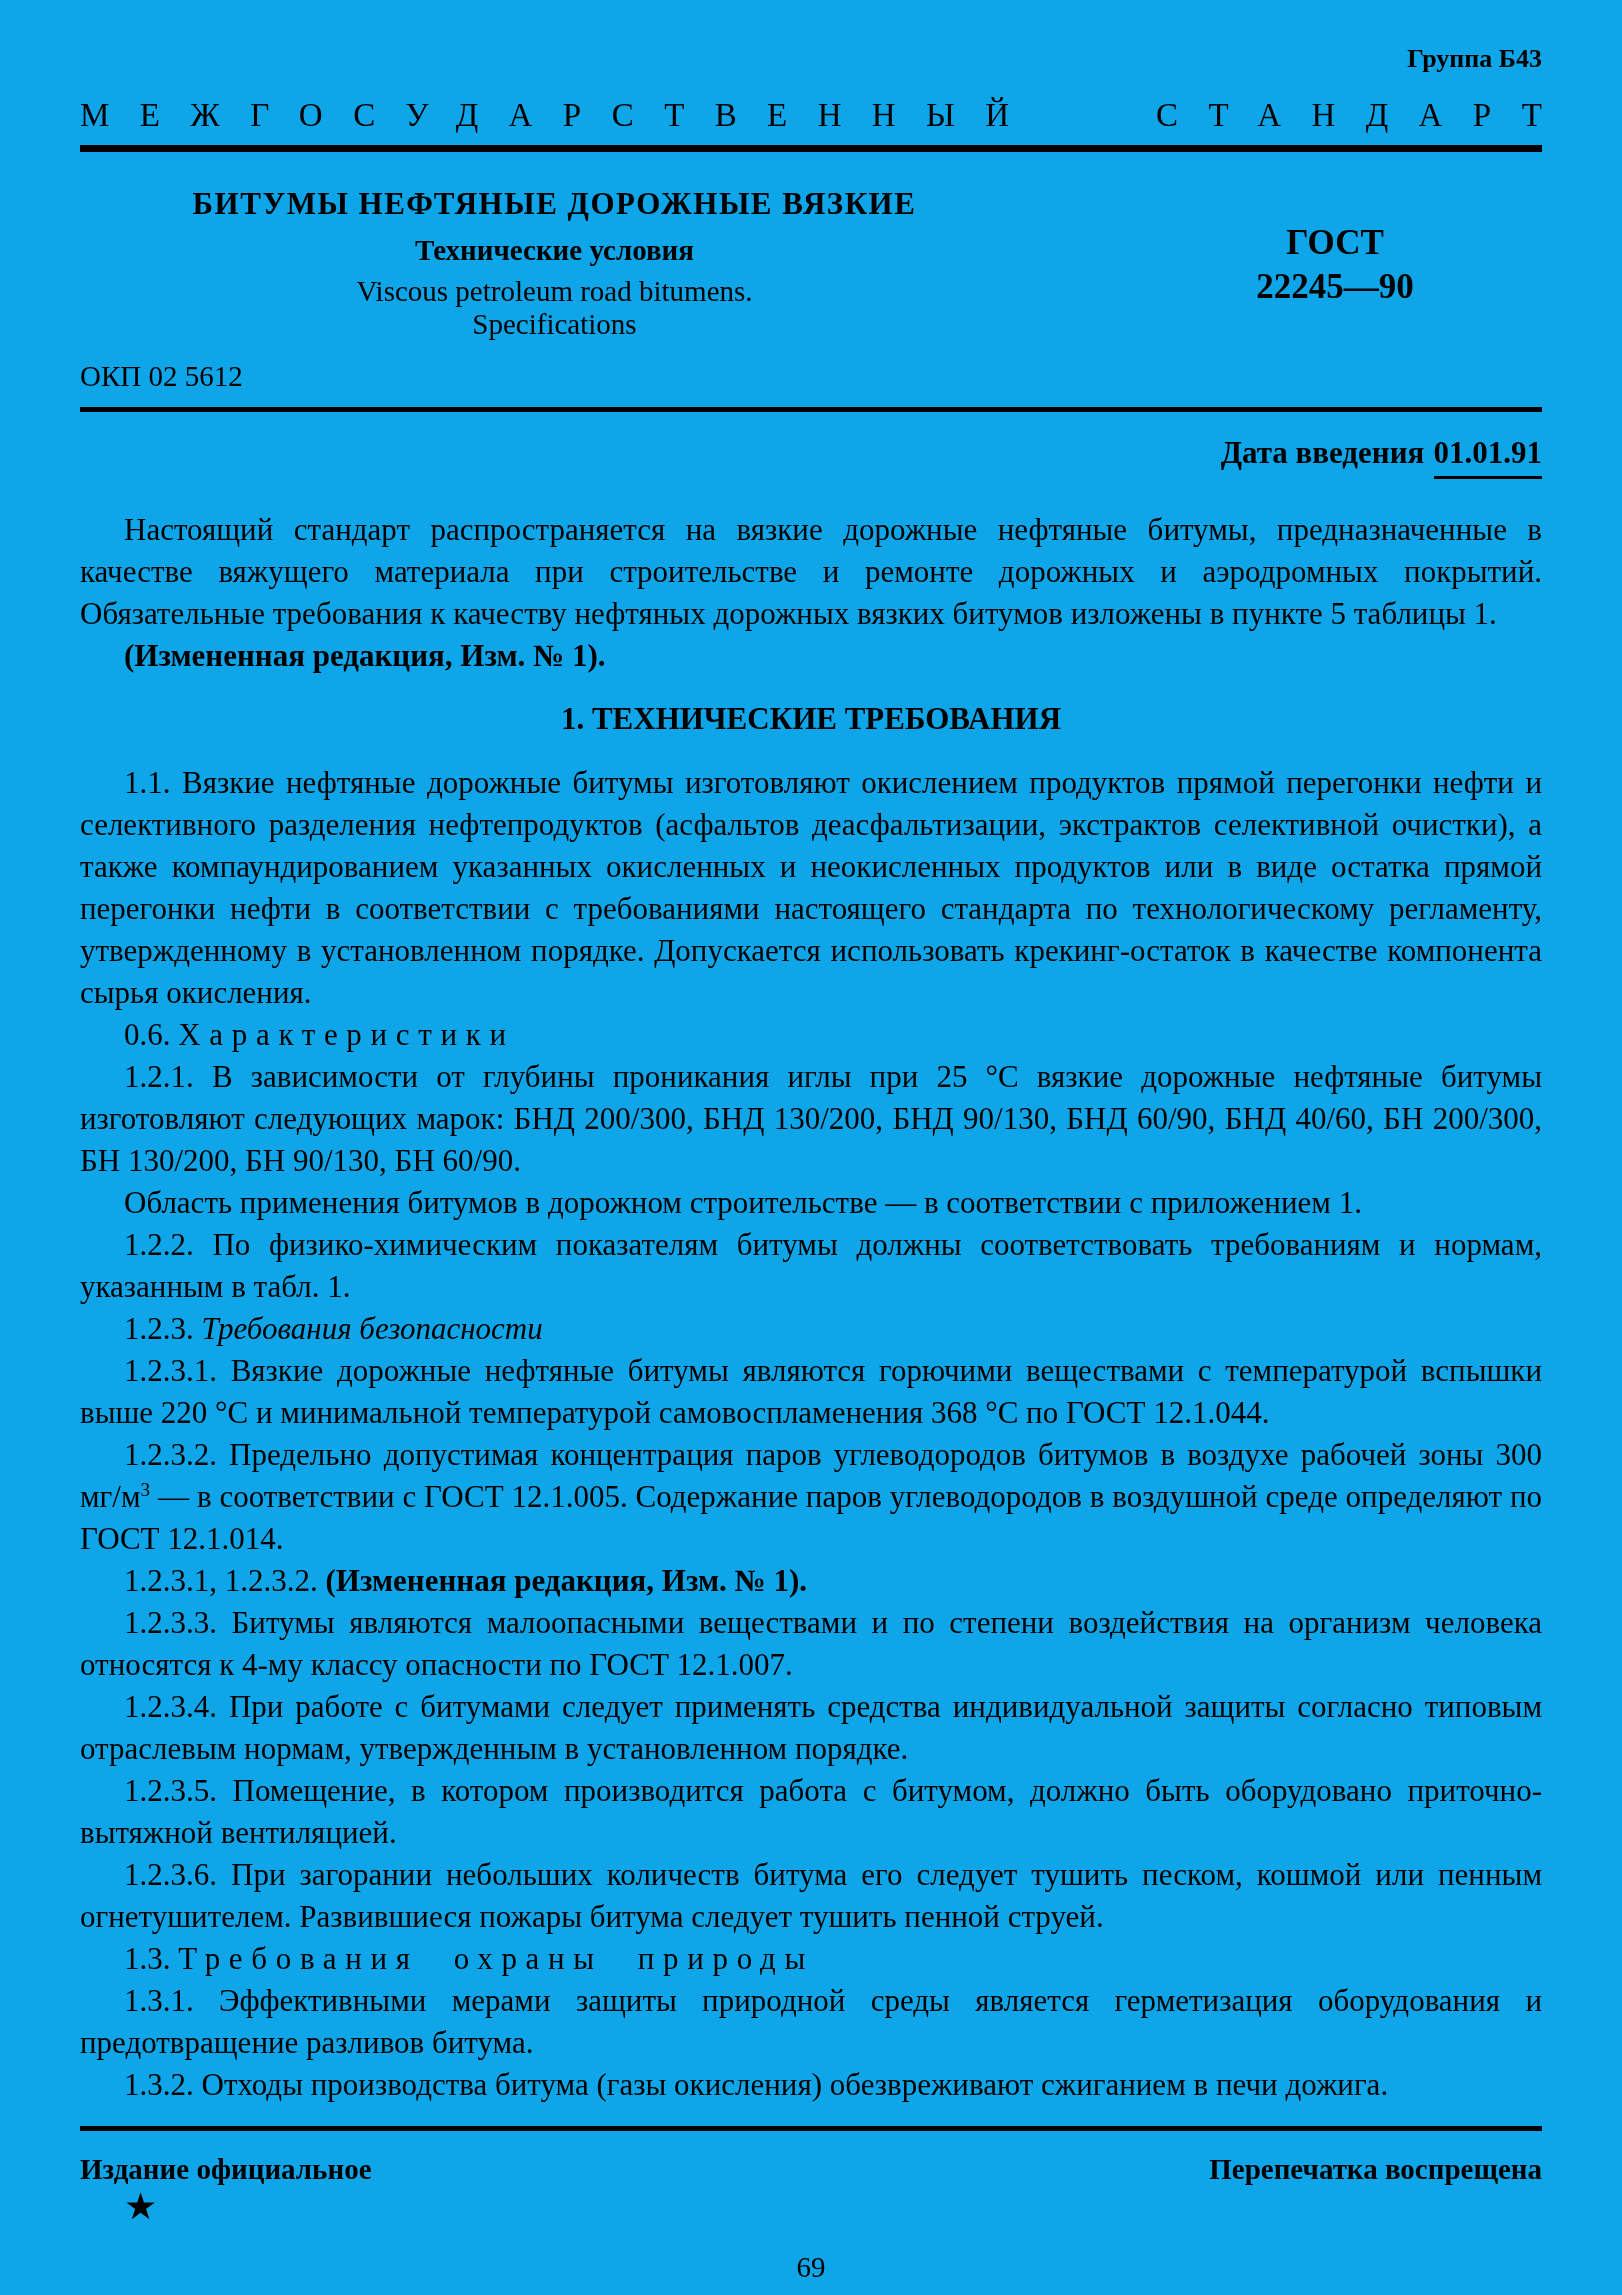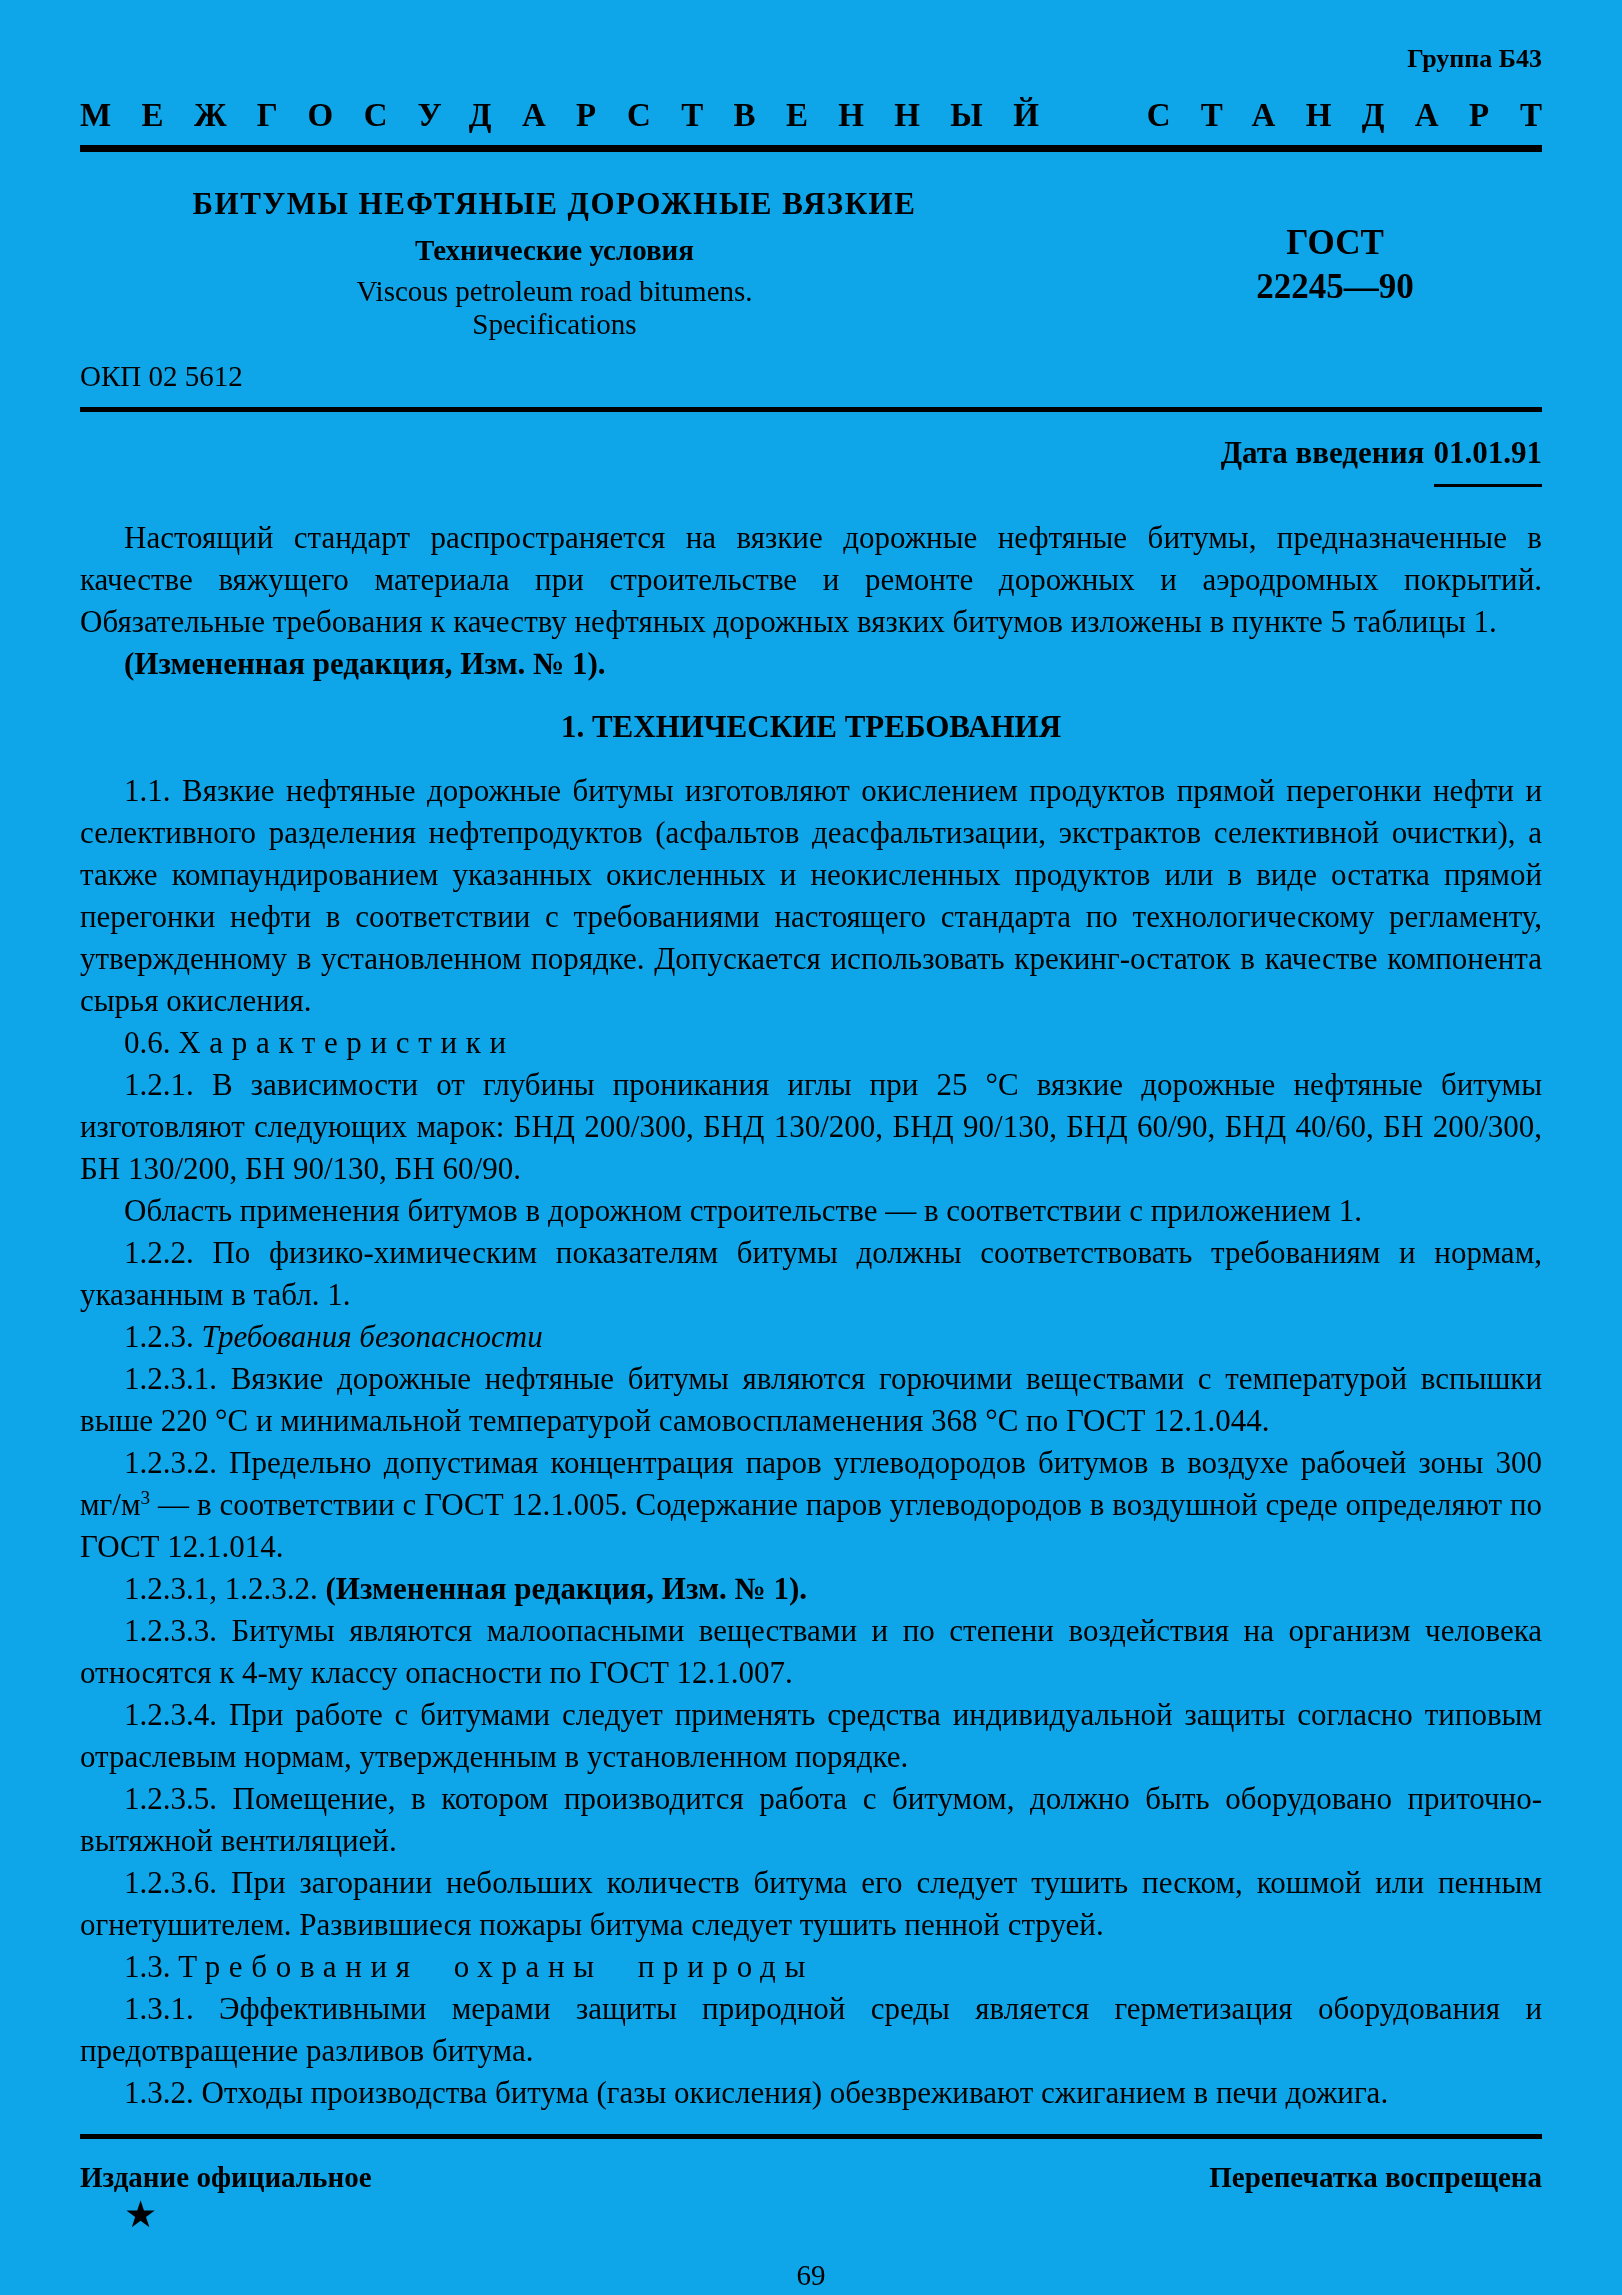"МЕЖГОСУДАРСТВЕННЫЙ" .masthead { font-weight: bold -> normal }
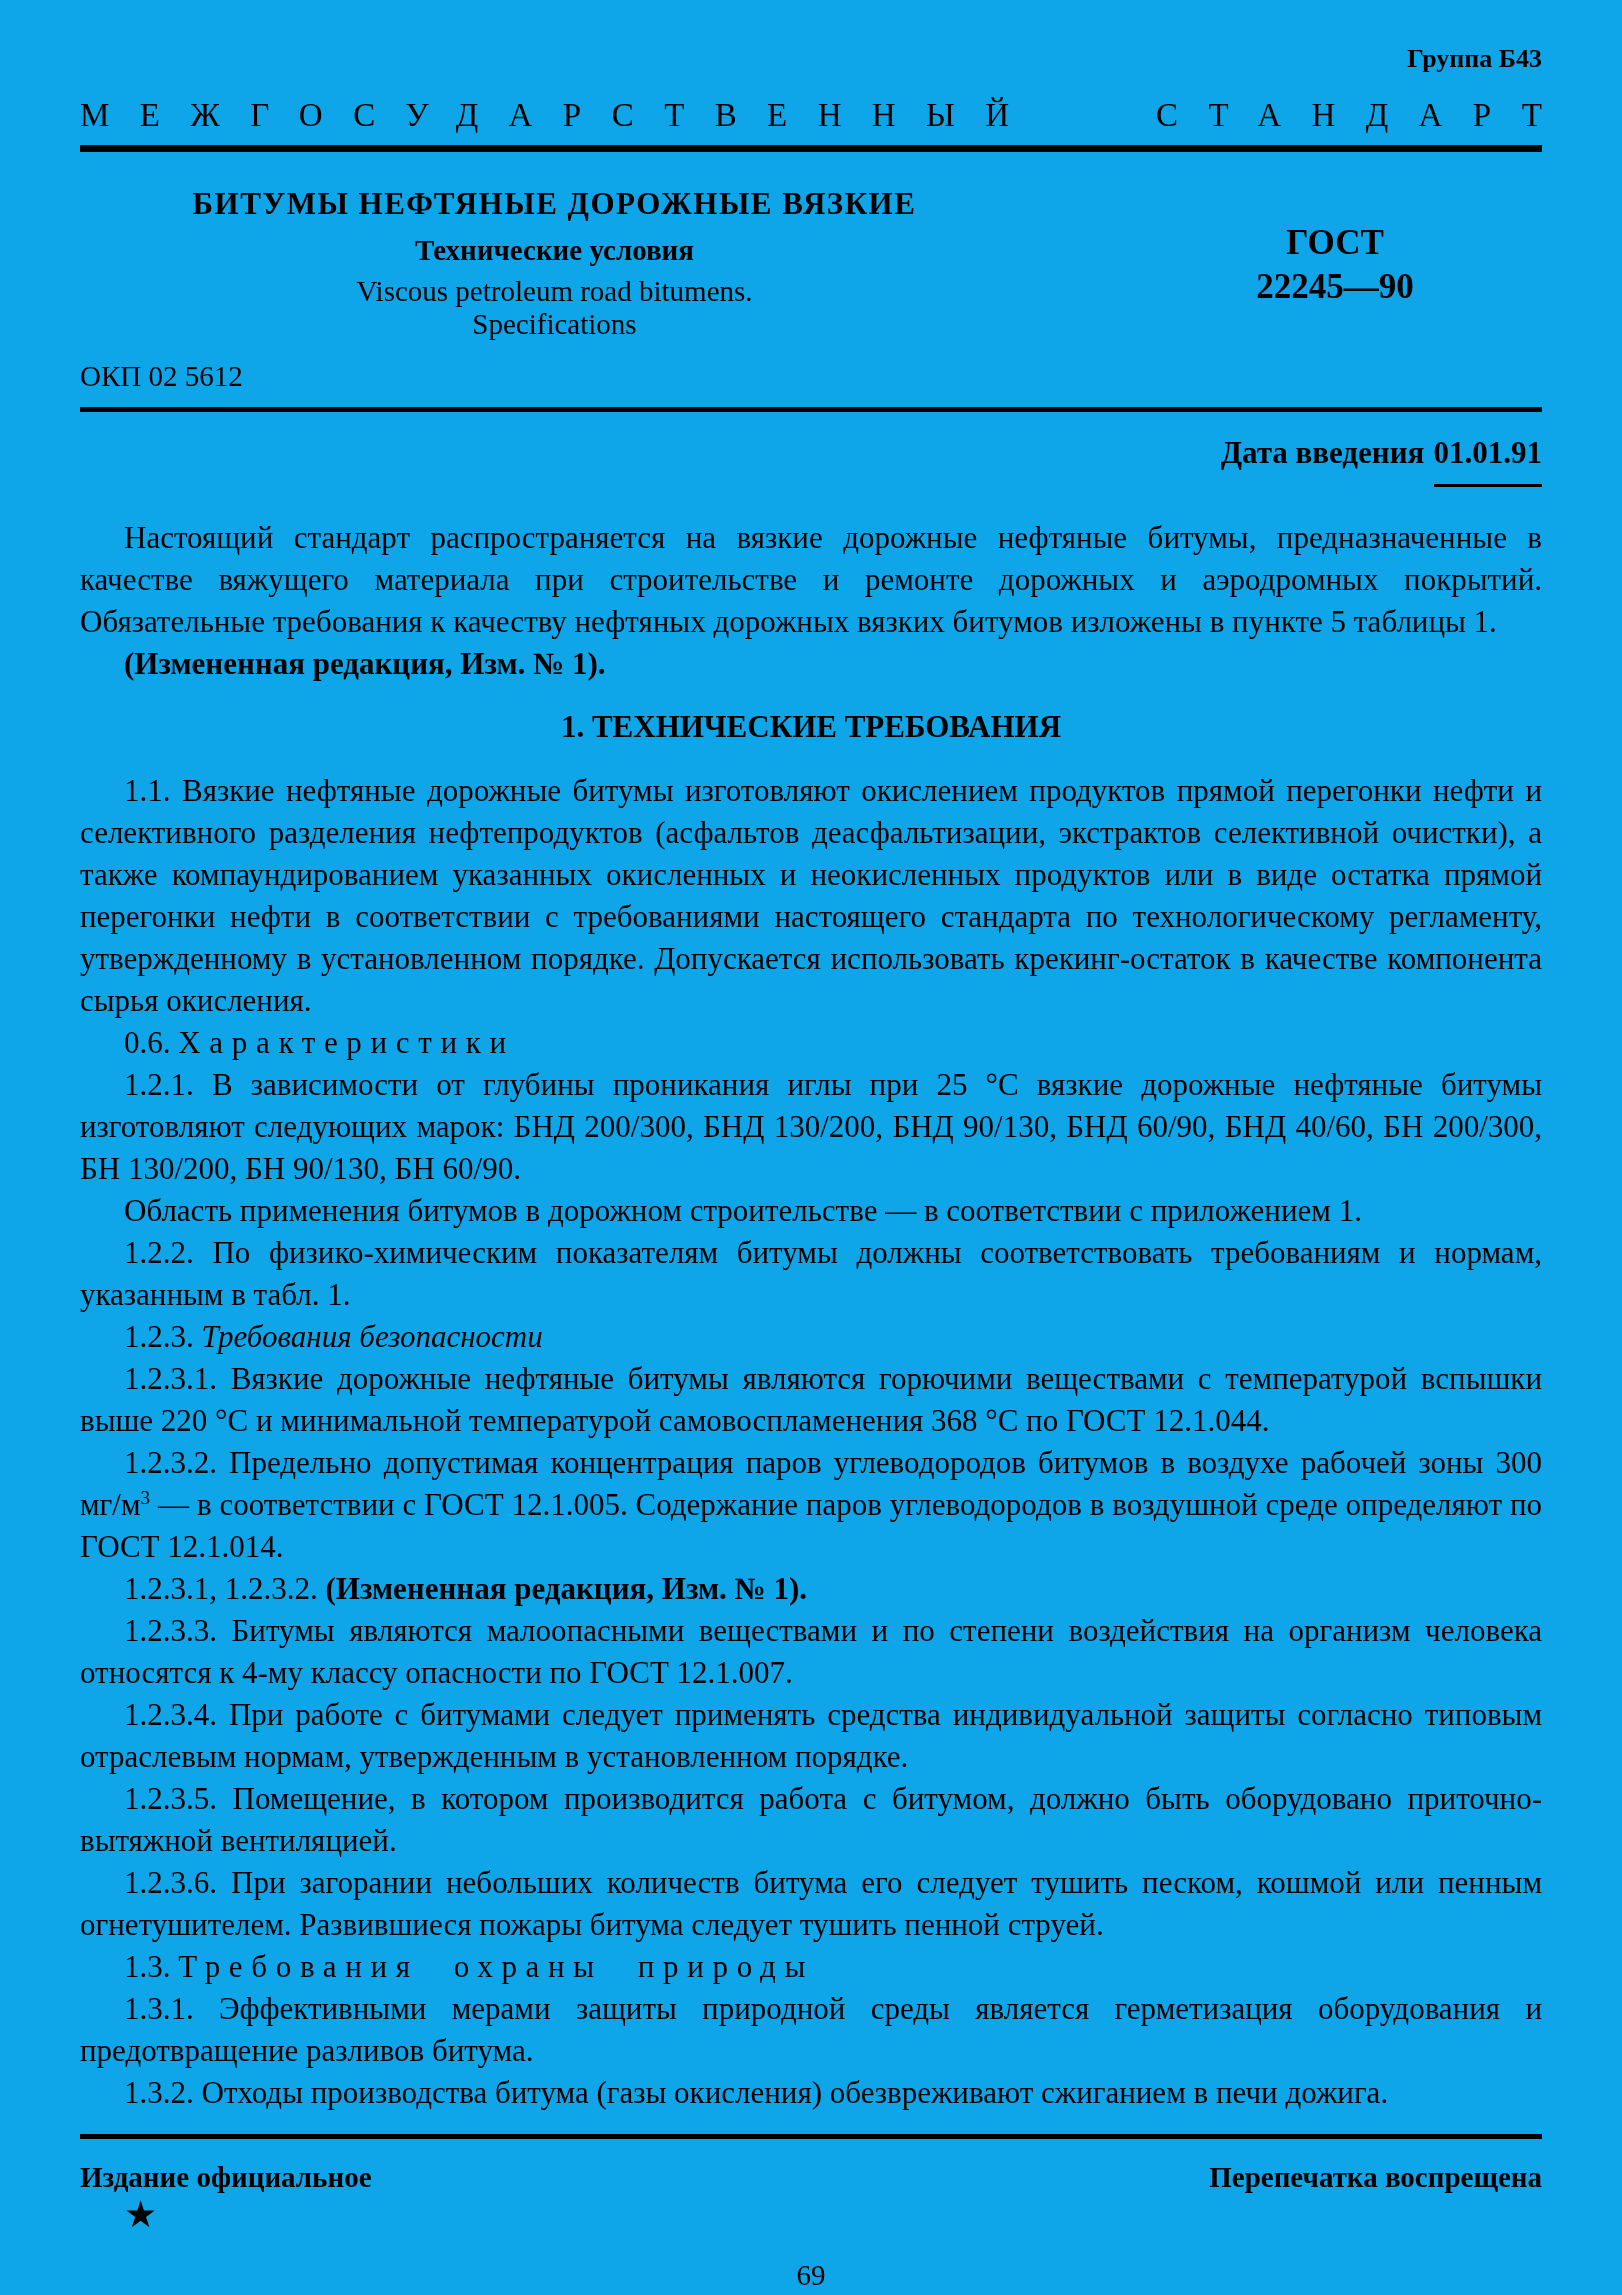"01.01.91" .date-value { padding-bottom: 13px -> 5px }
